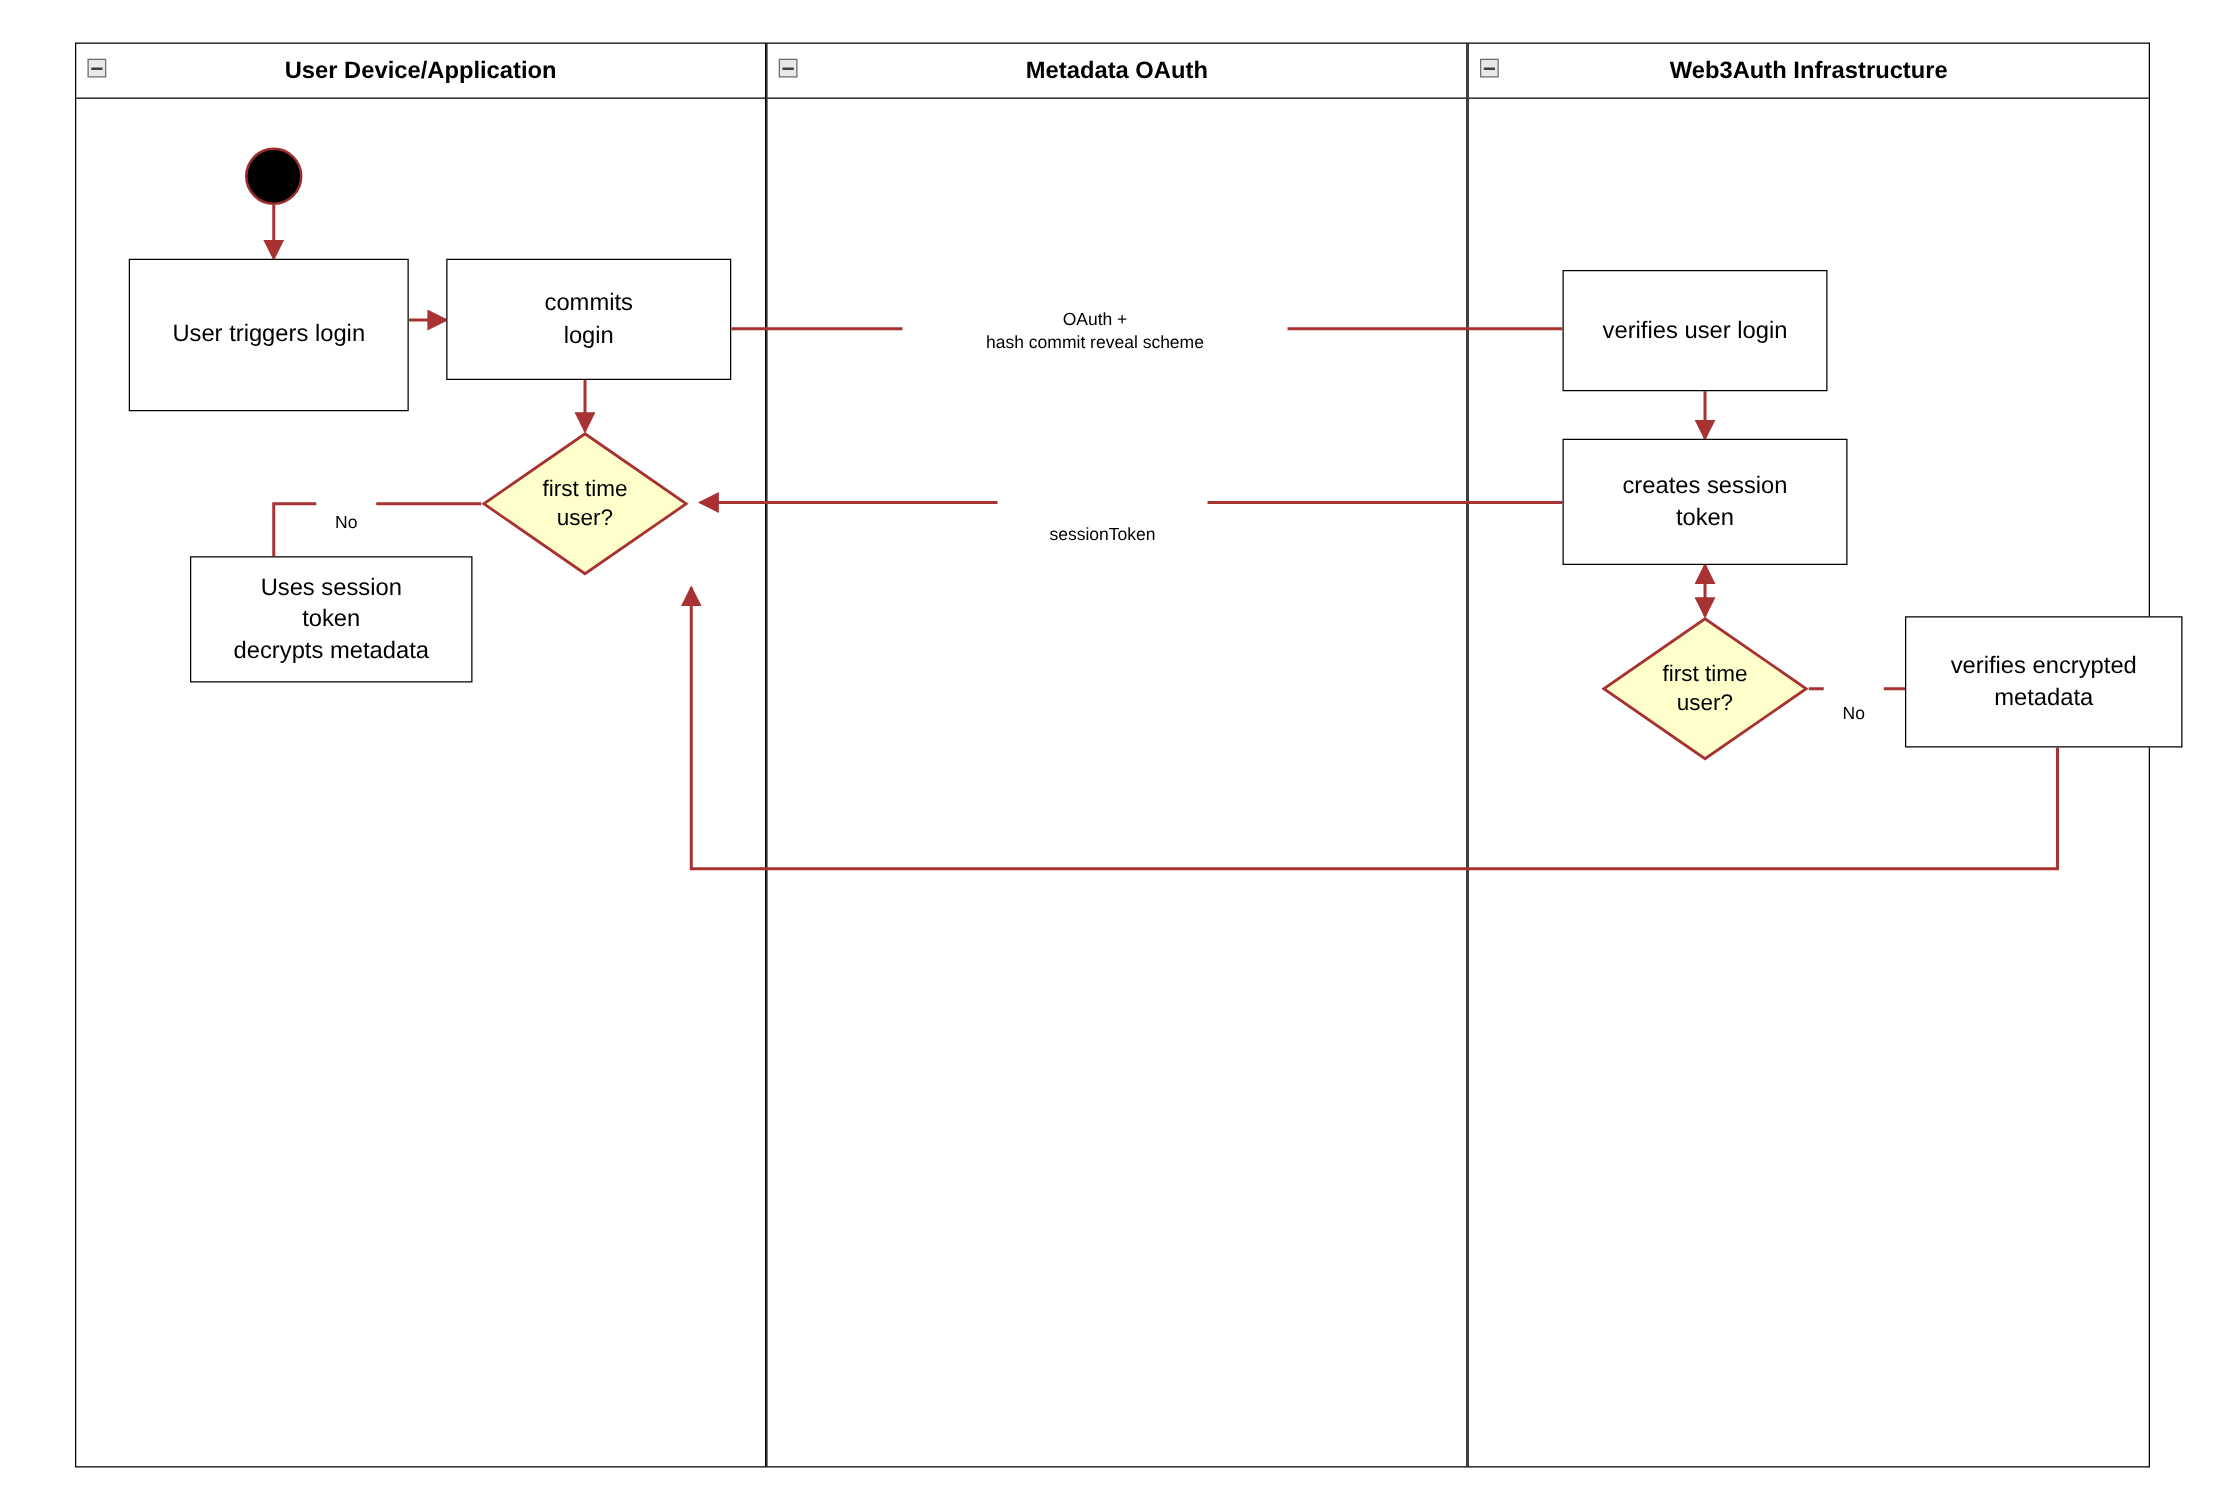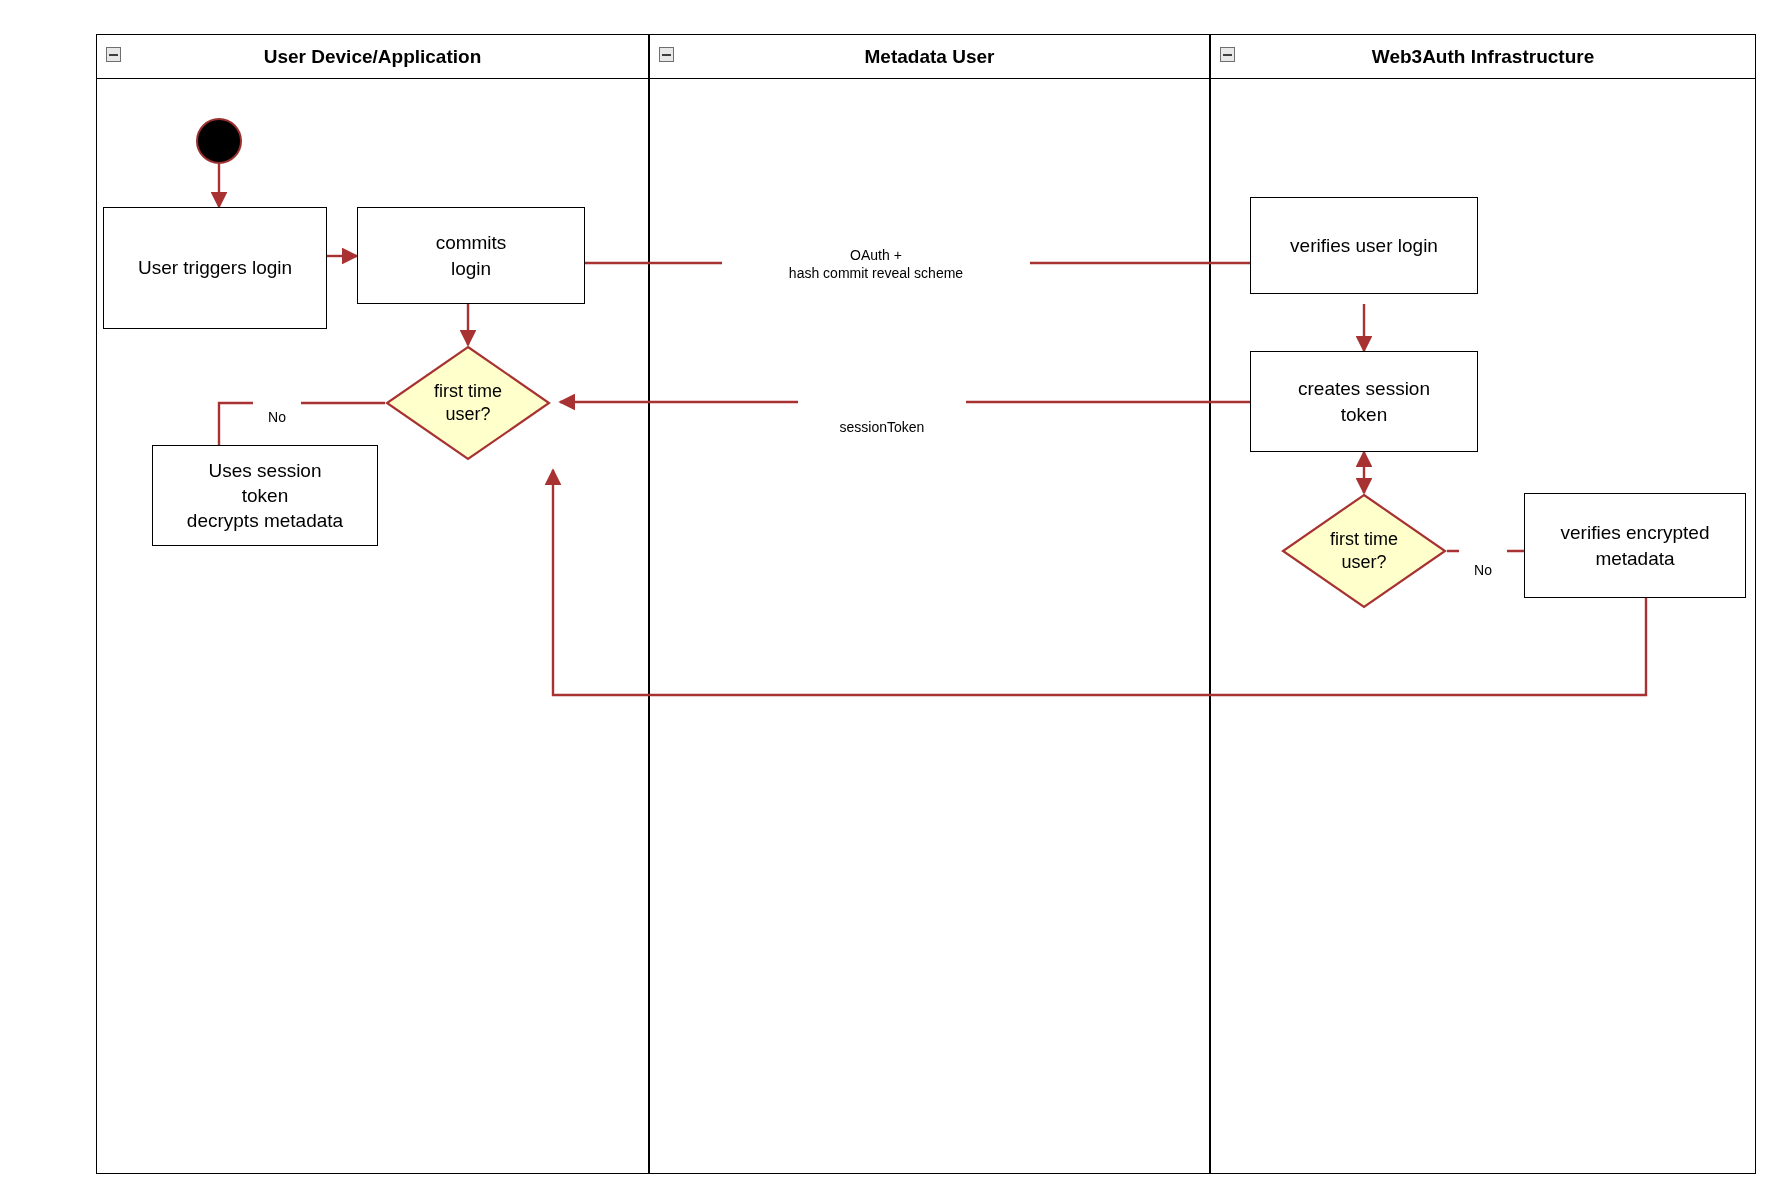"User Device/Application" .lane { margin-left: 36px -> none }
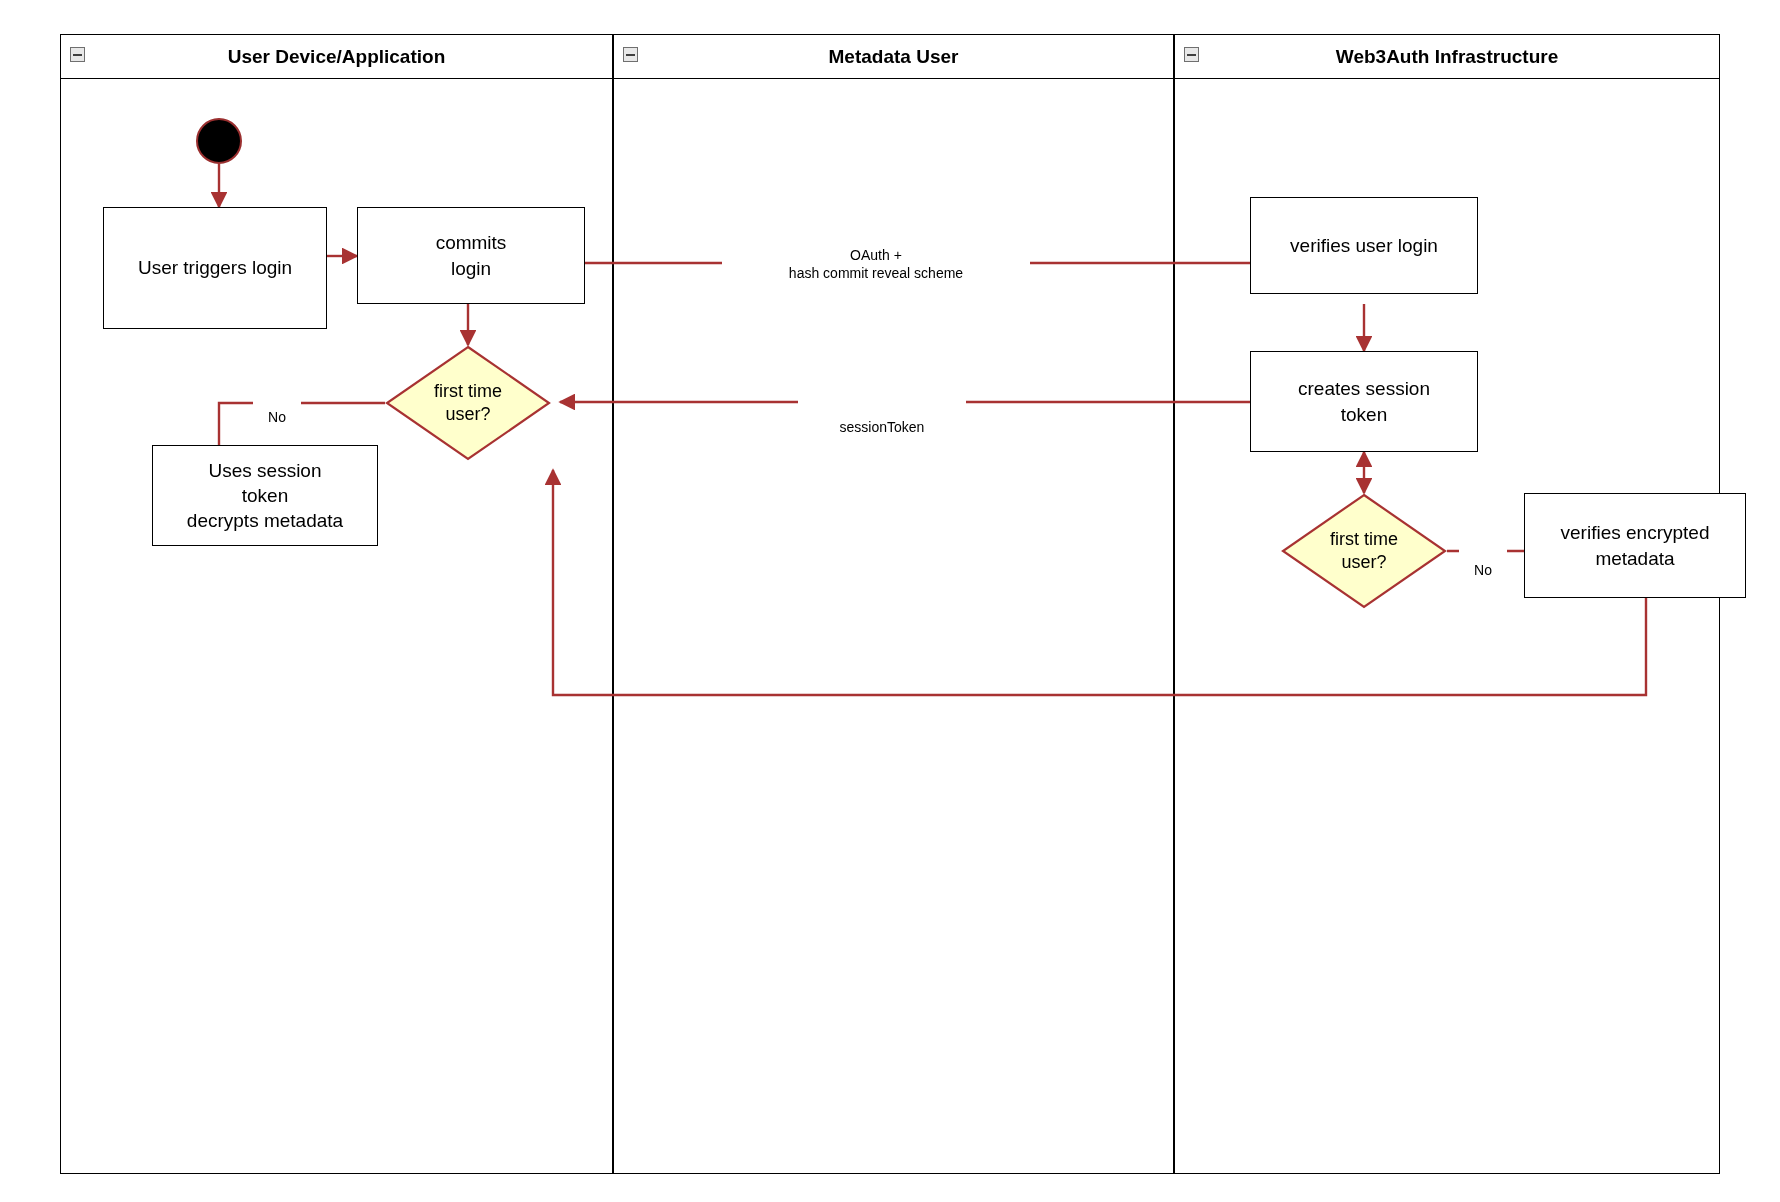"Metadata User" span { text: User -> OAuth }
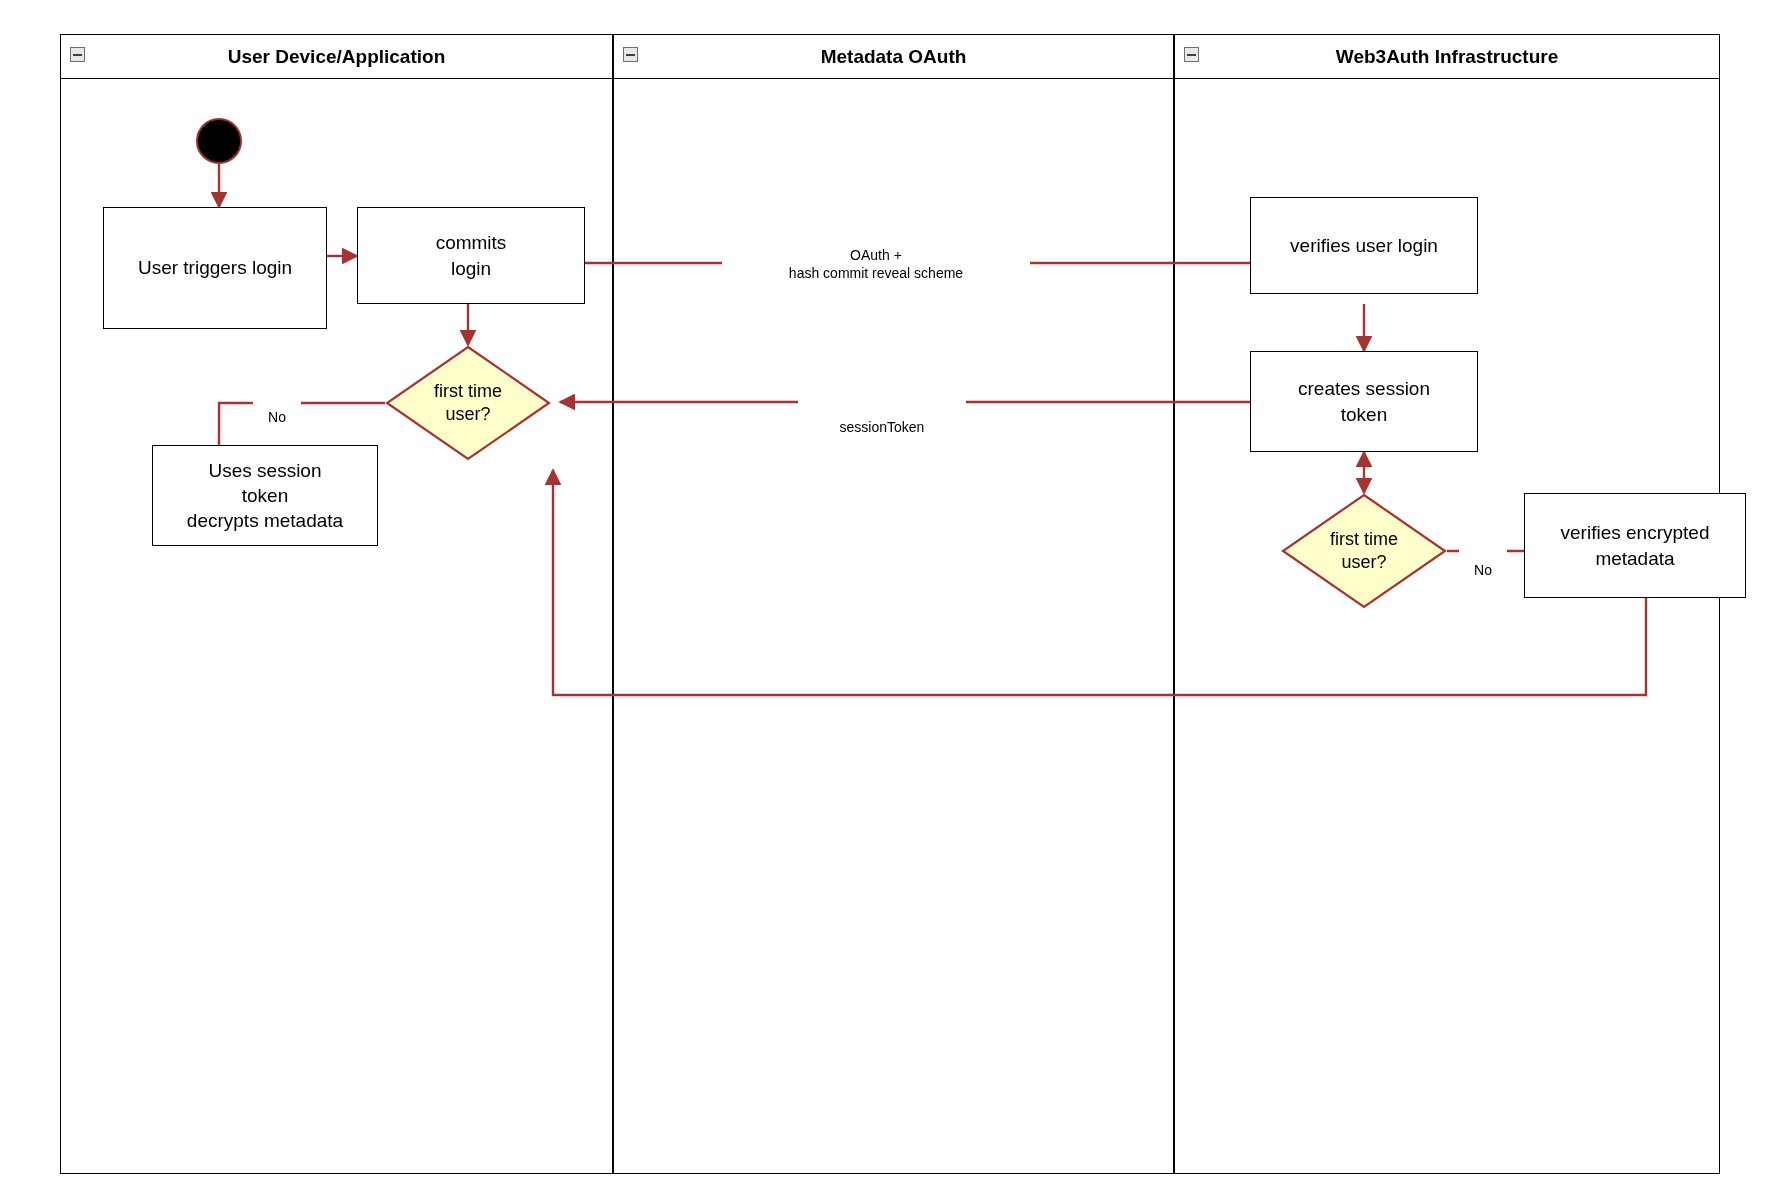"verifies user login" div.node { top: 197px -> 216px; width: 228px -> 212px }
